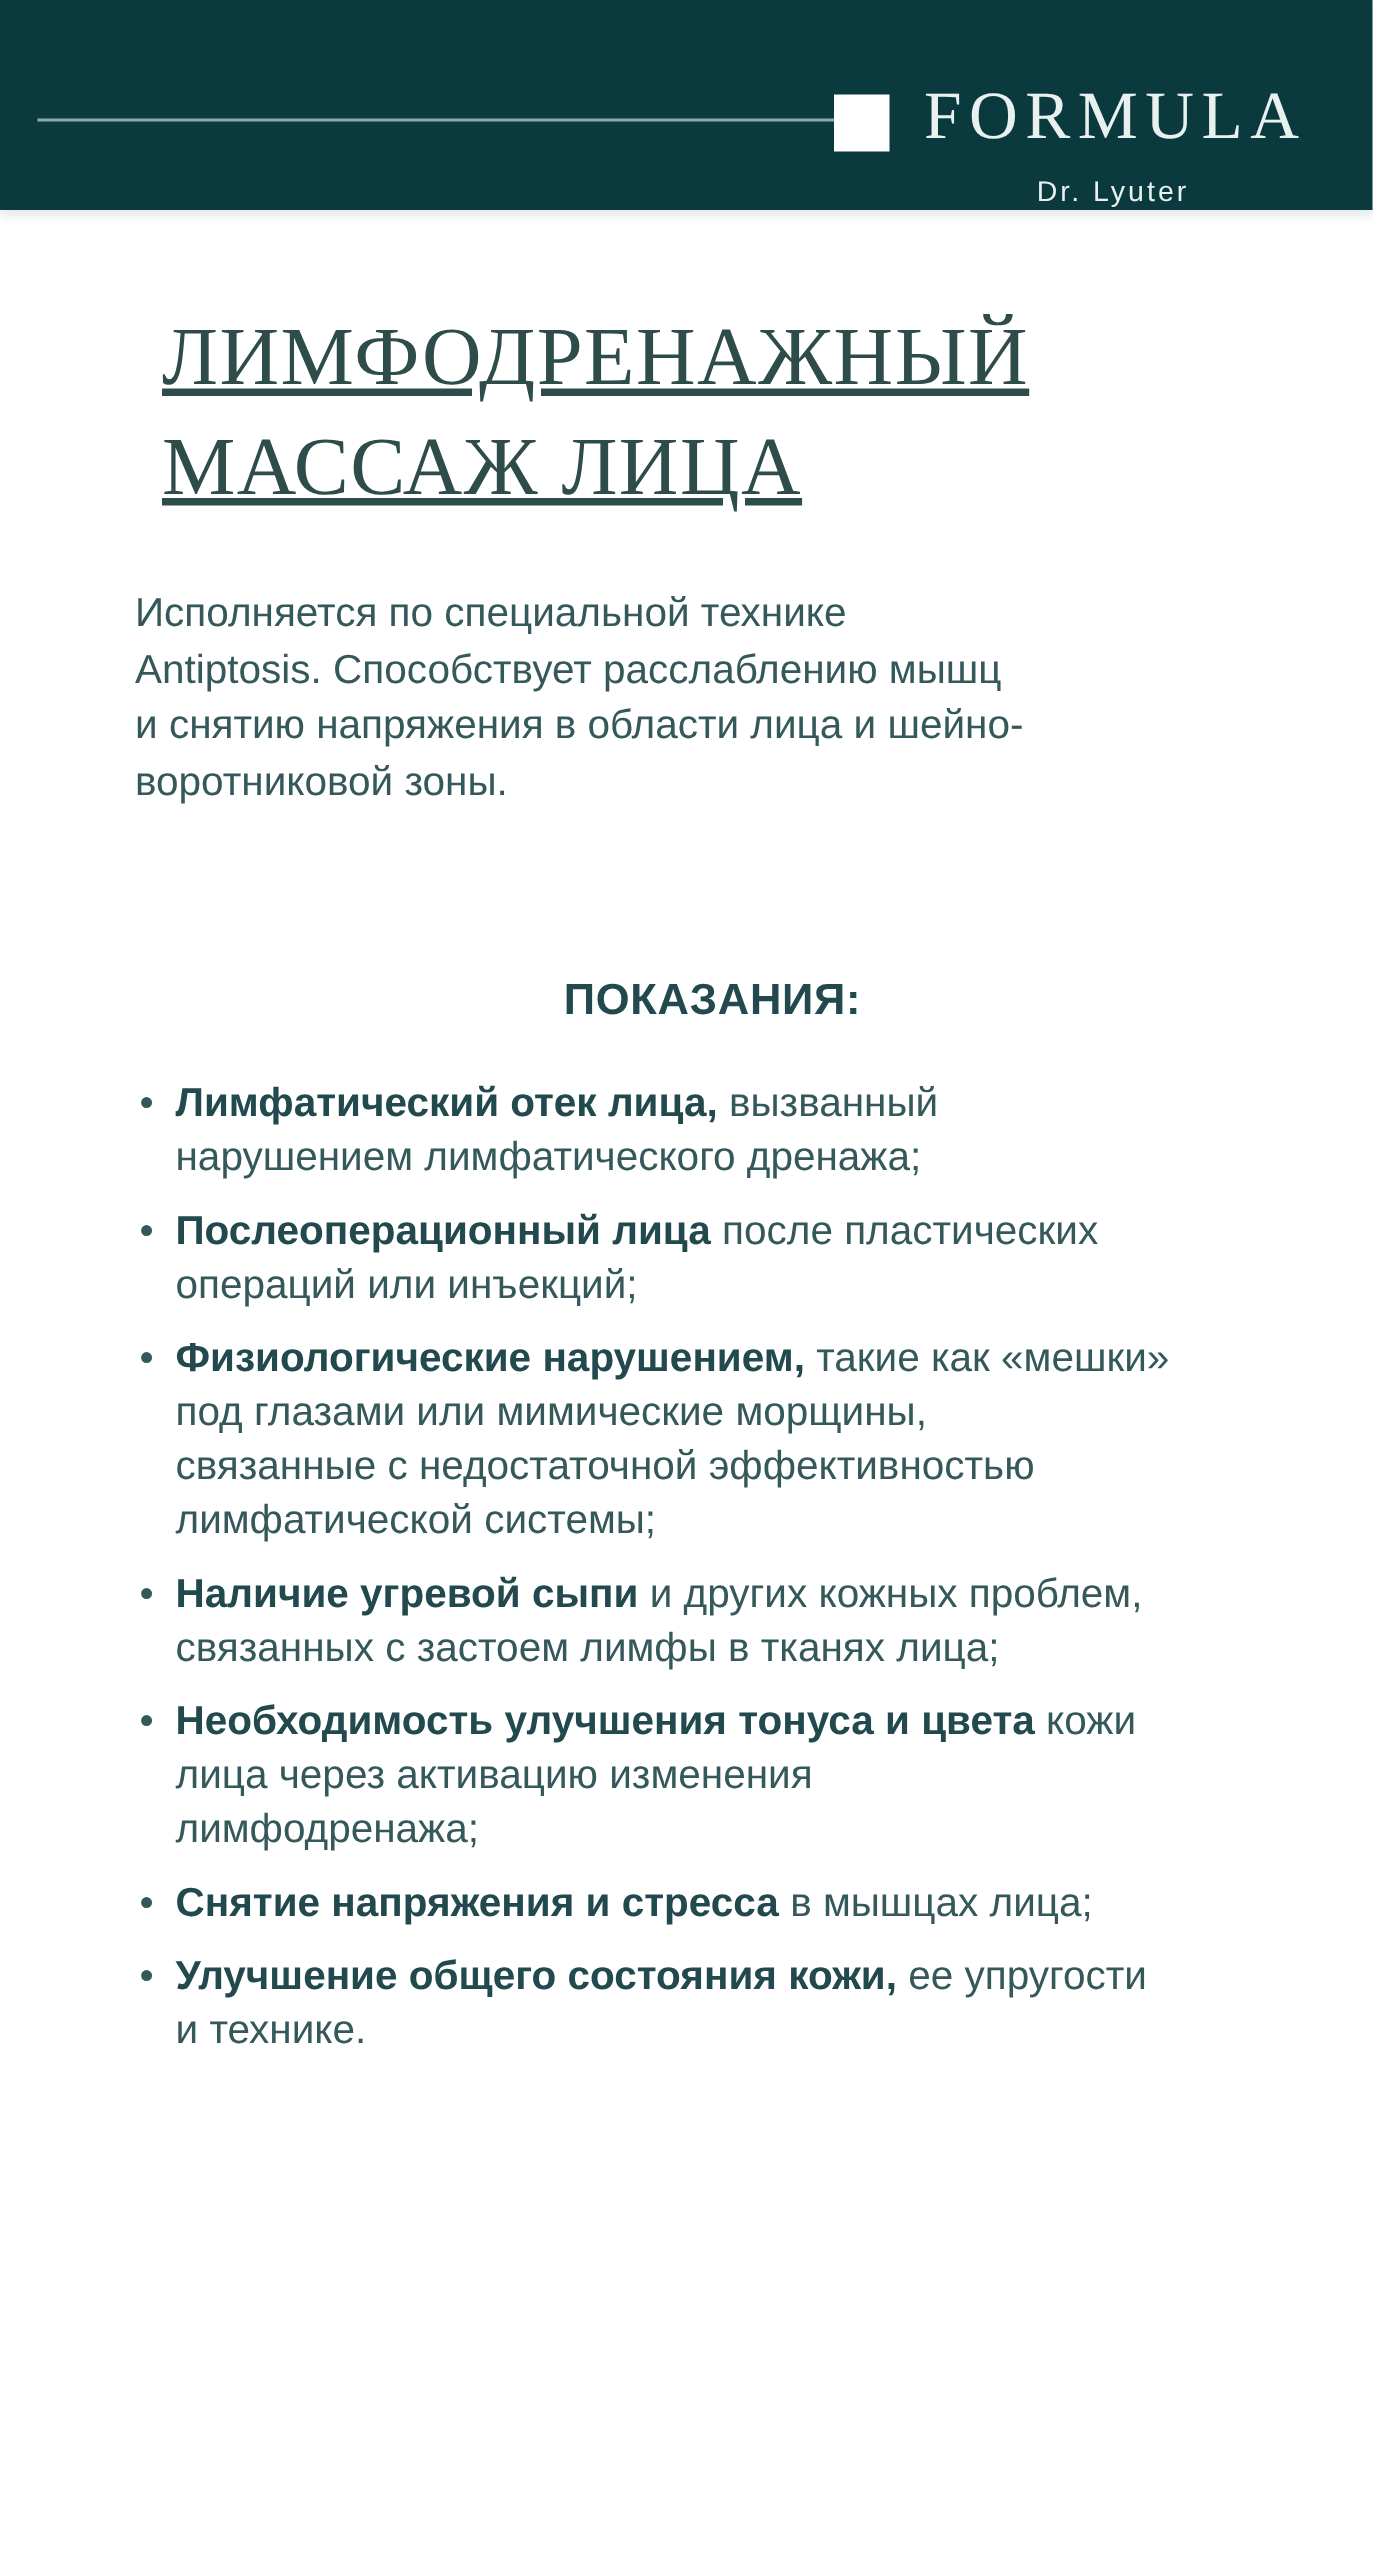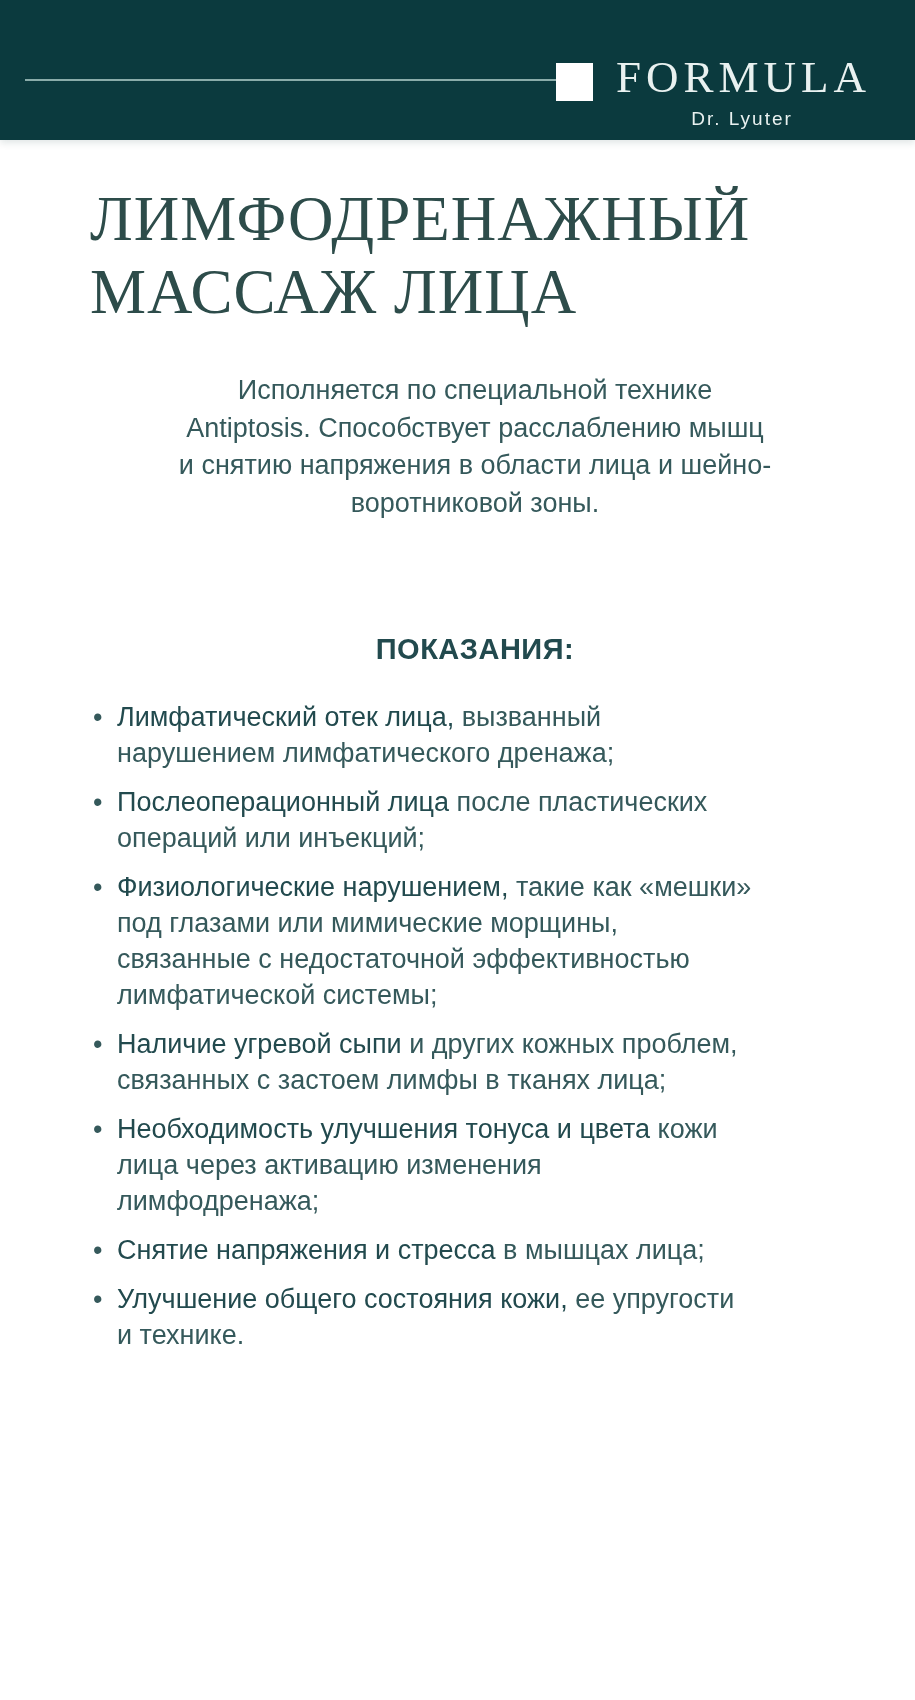"Dr. Lyuter" .brand-sub { margin-top: 8px -> 18px }
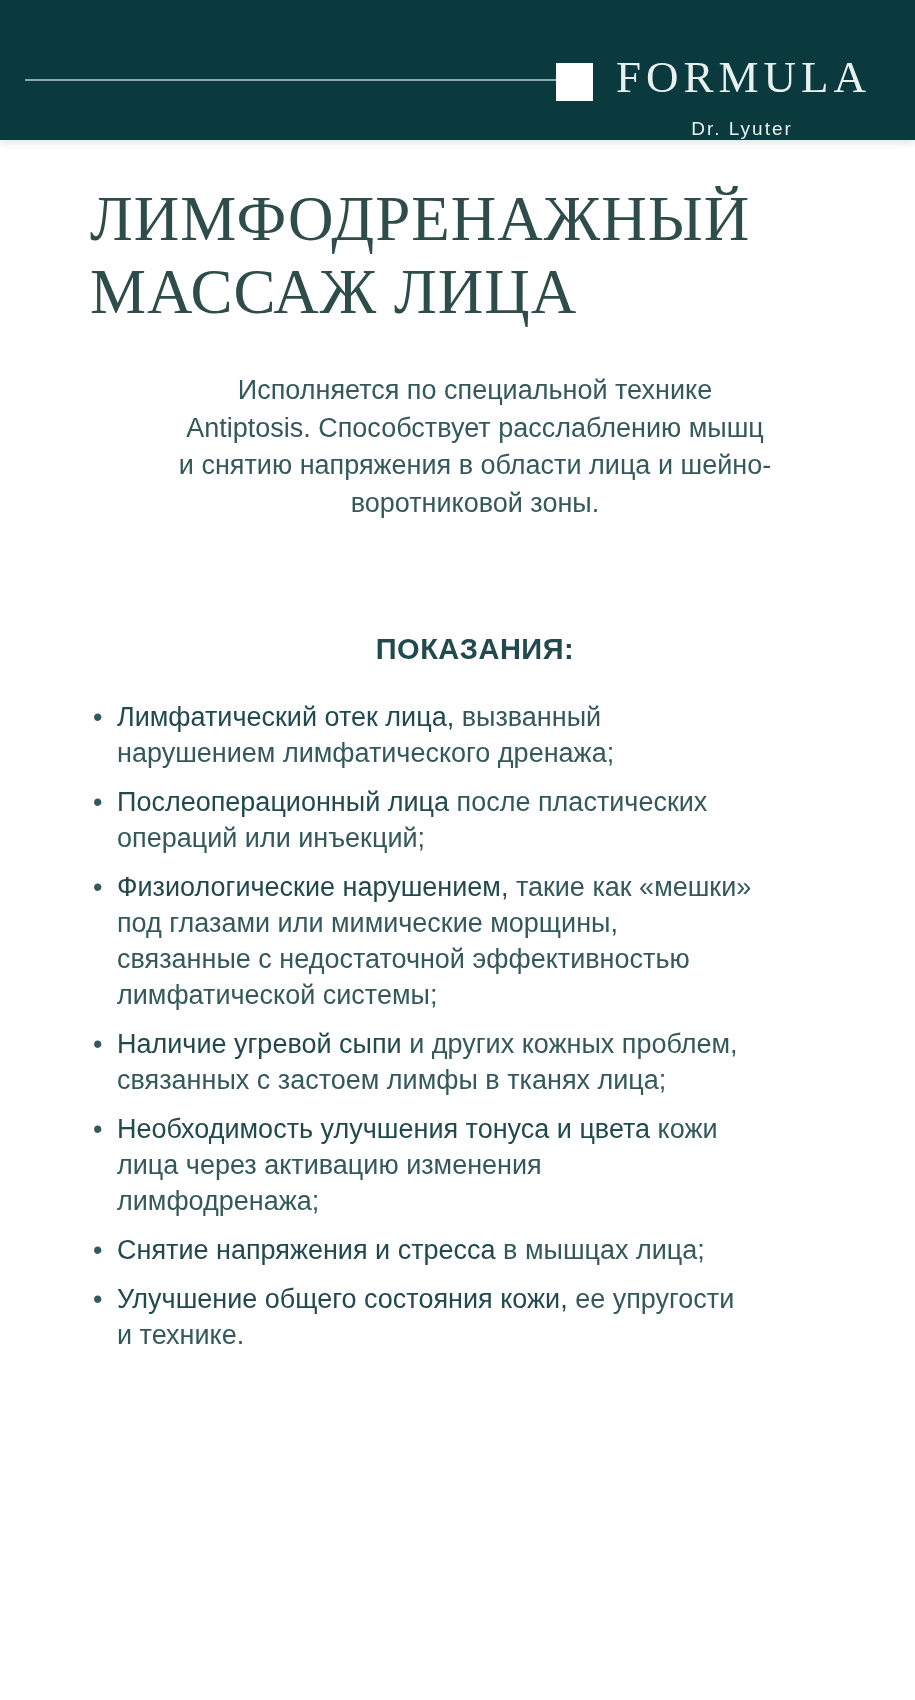"ЛИМФОДРЕНАЖНЫЙ" h1 { font-size: 63px -> 55px; margin: 0 -> 18px; text-decoration: none -> underline }
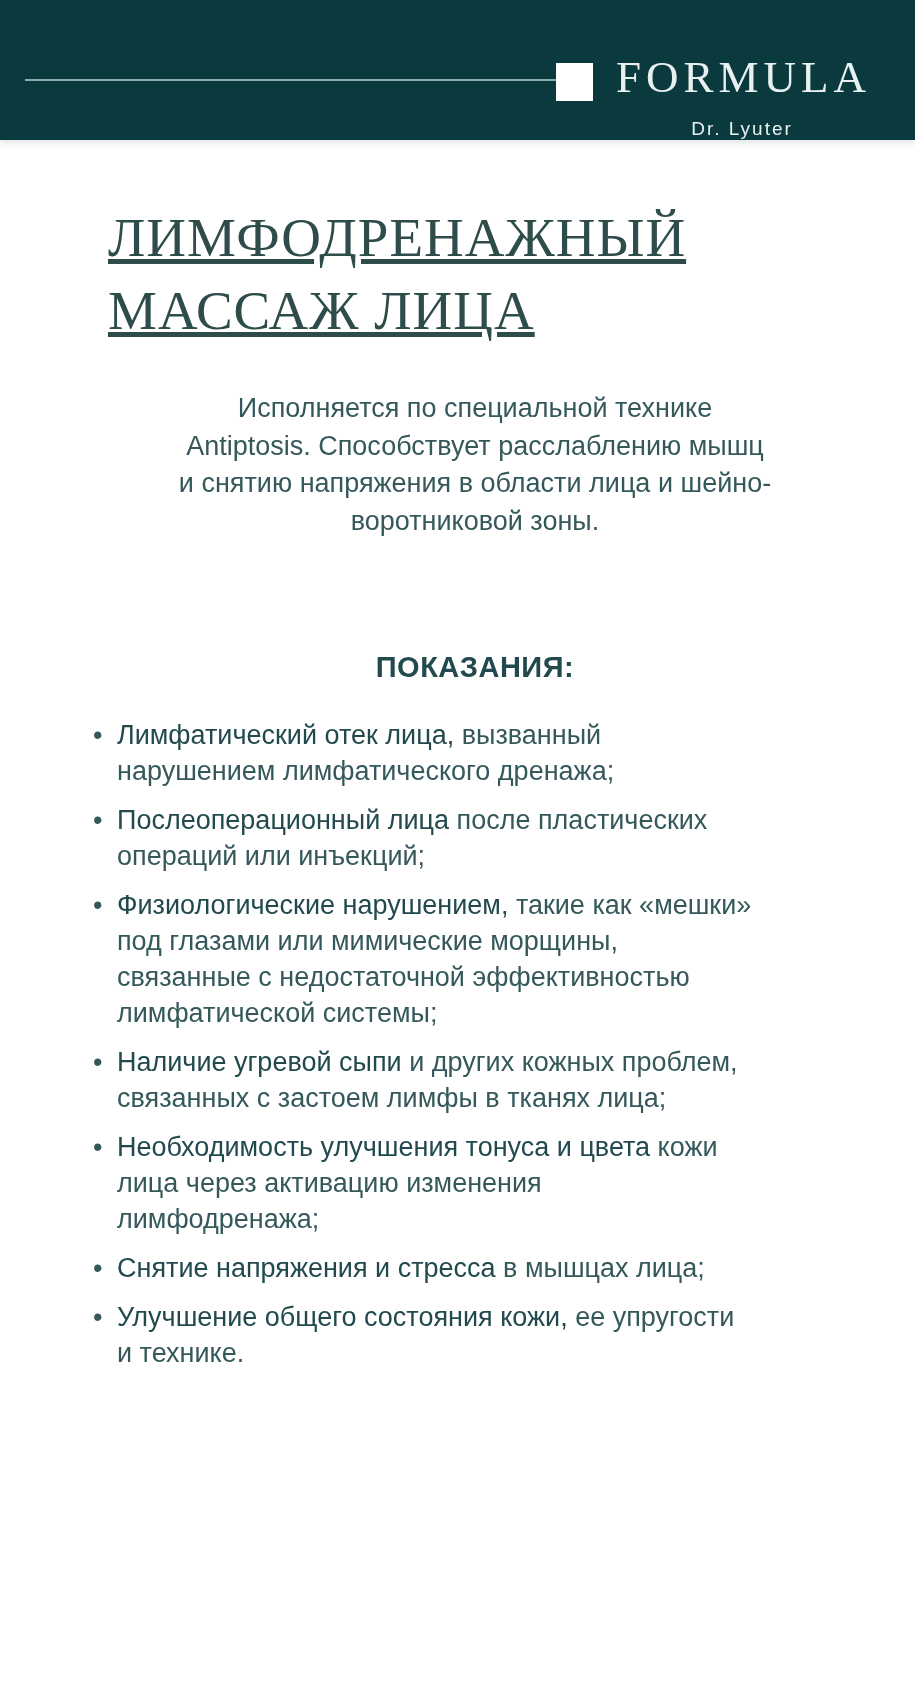"Исполняется по специальной технике" .p-line { text-align: center -> none }
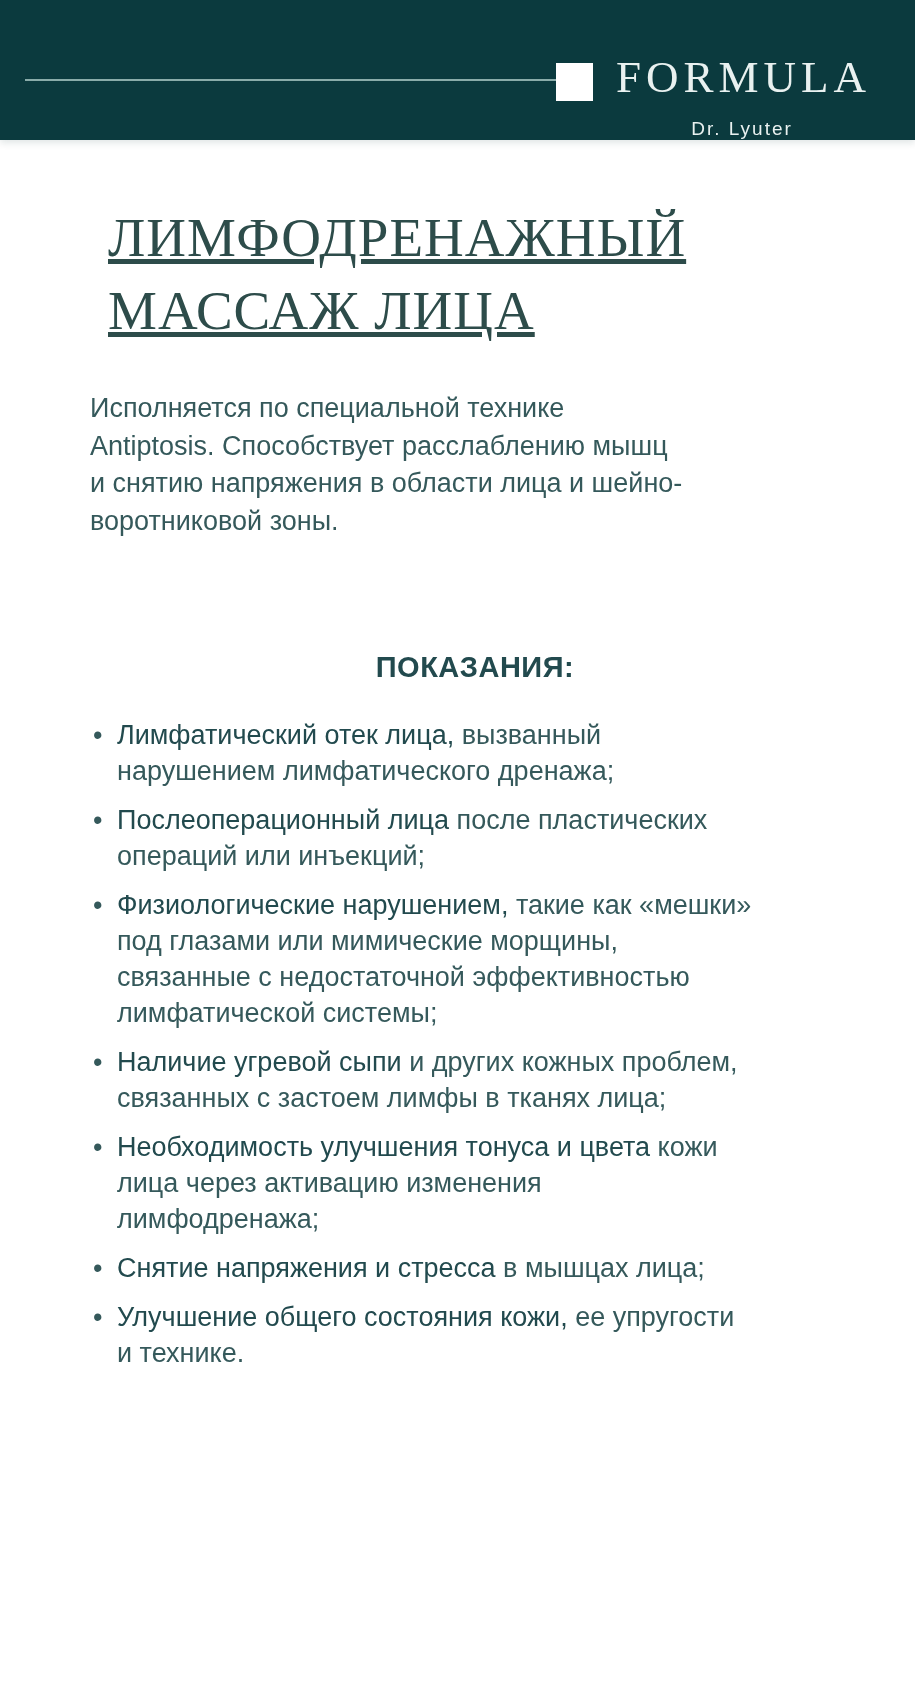"Лимфатический отек лица," .item-body b { font-weight: 400 -> 700 }
